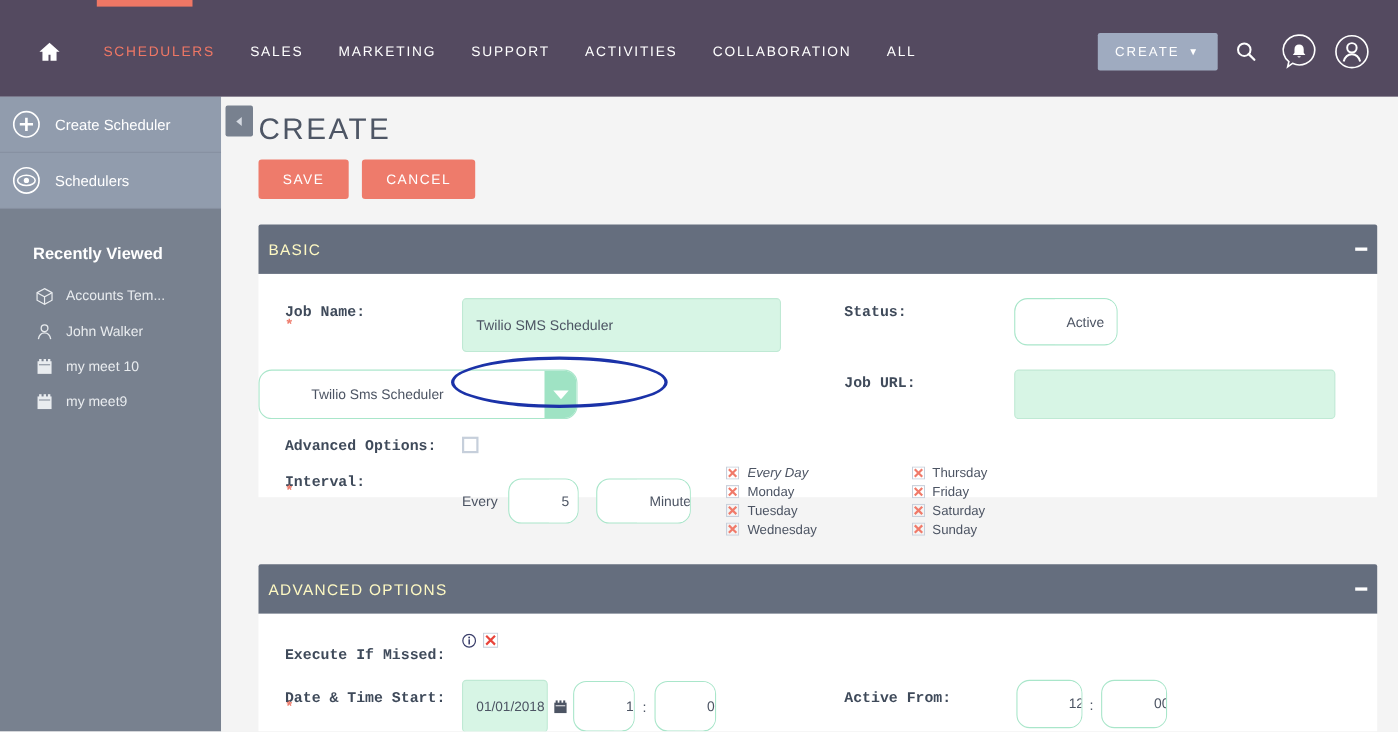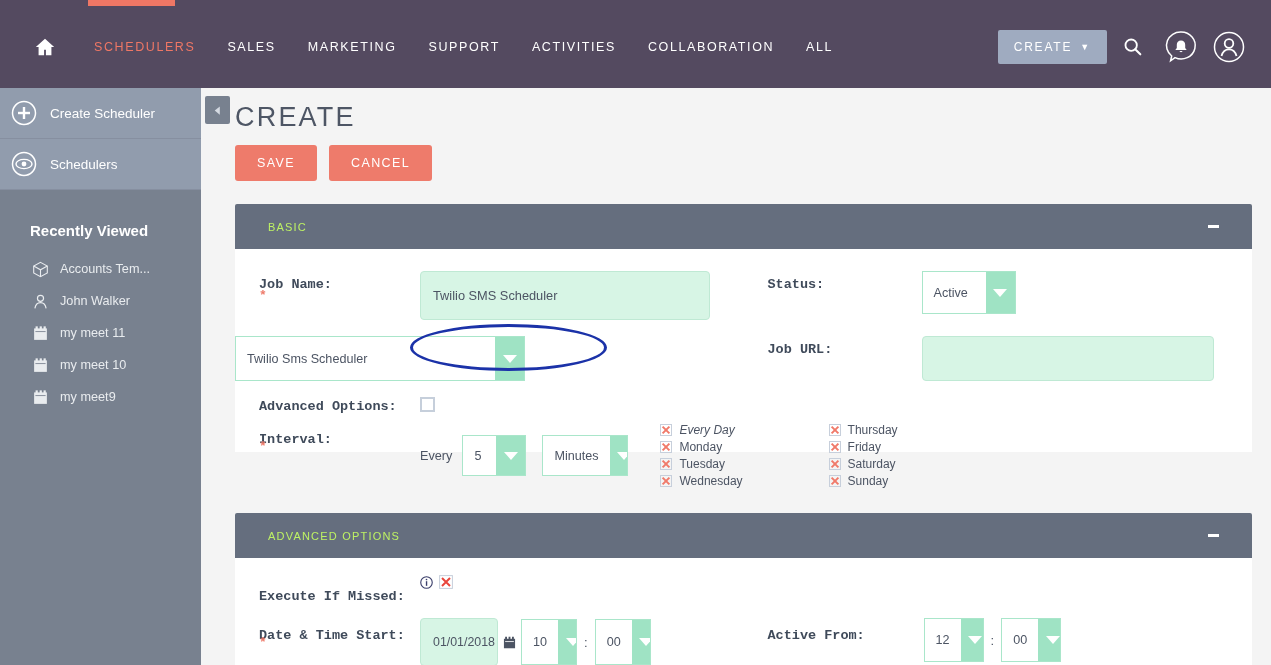"BASIC" .panel-head { color: #bef264 -> #fef9c3; font-size: 11px -> 14px; padding: 0 33px -> 0 9px }
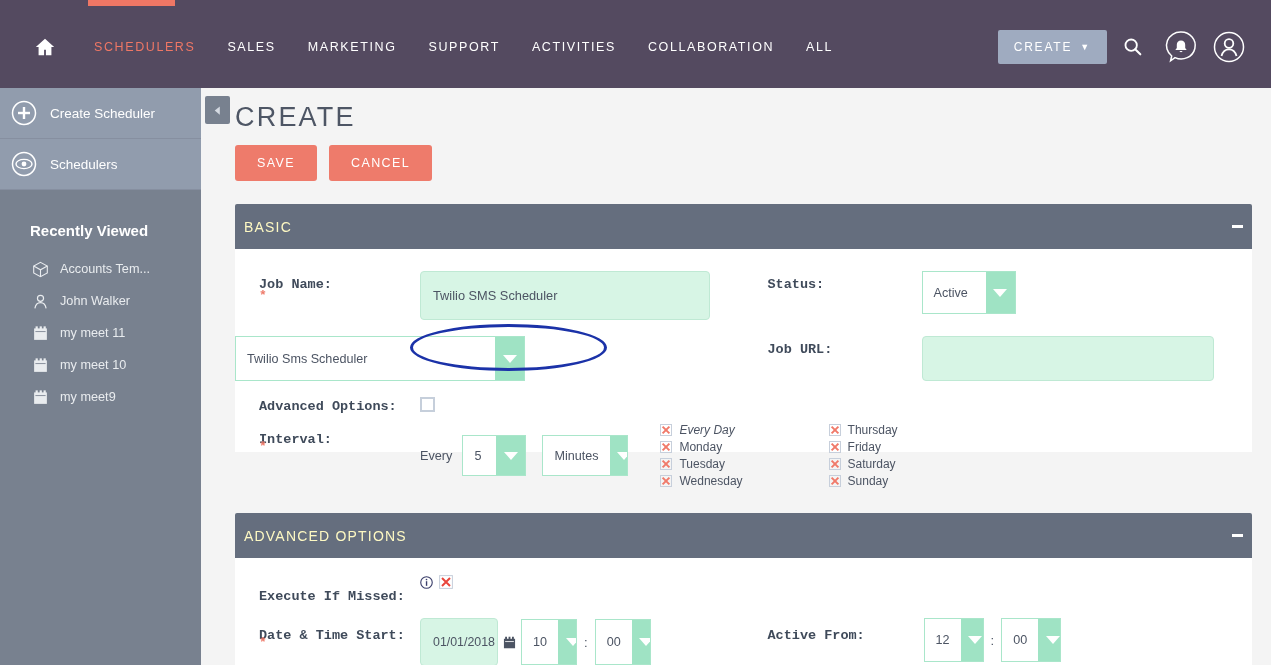"Active" .sel { border-radius: 0 -> 12px; padding-left: none -> 36px }
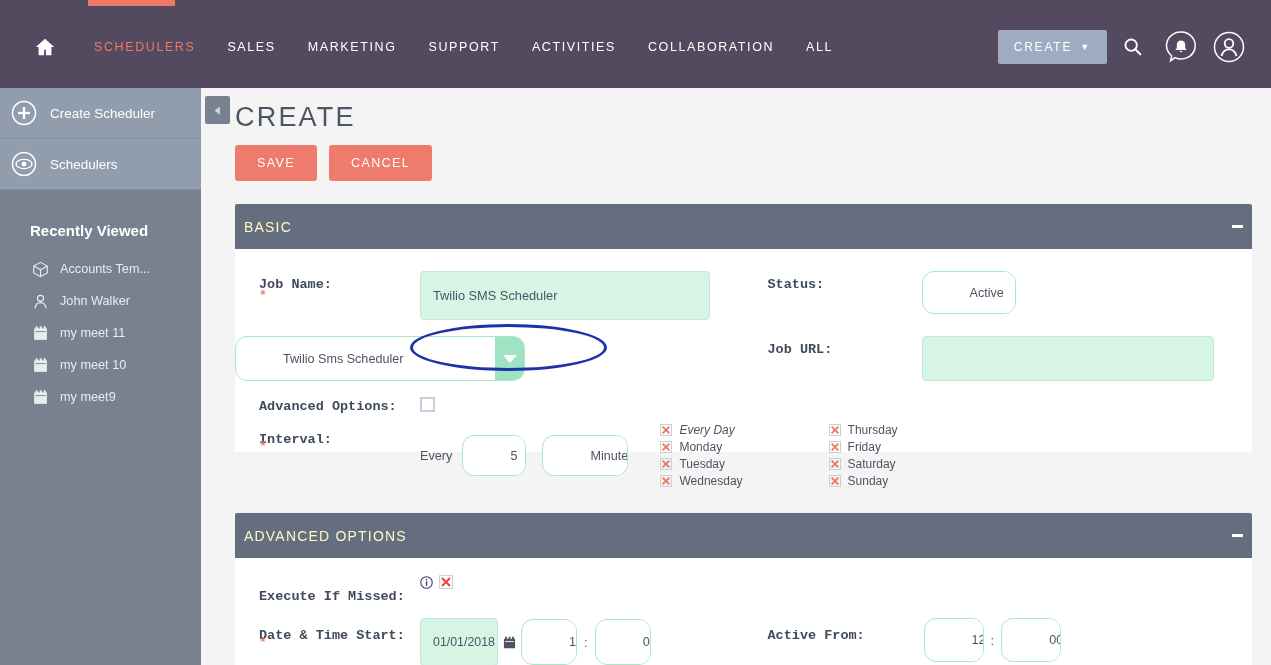"my meet 11" div.rv-item { html: <div> <span> <svg> <rect></rect> <rect></rect> <rect></rect> <rect></rect> <rect></rect> </svg> </span> <span>my meet 11</span> </div> -> none }
